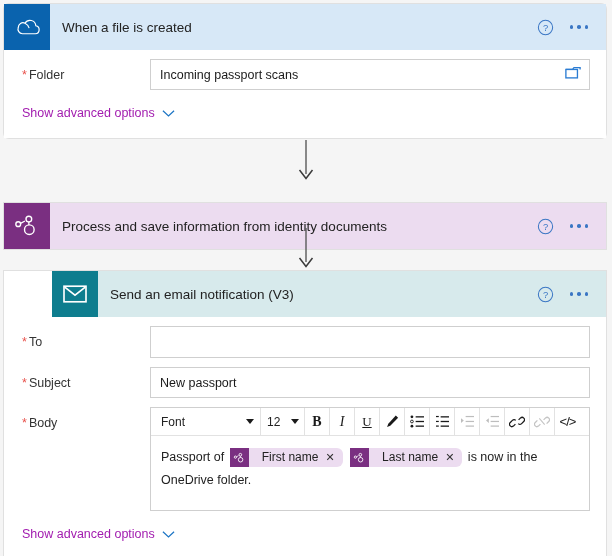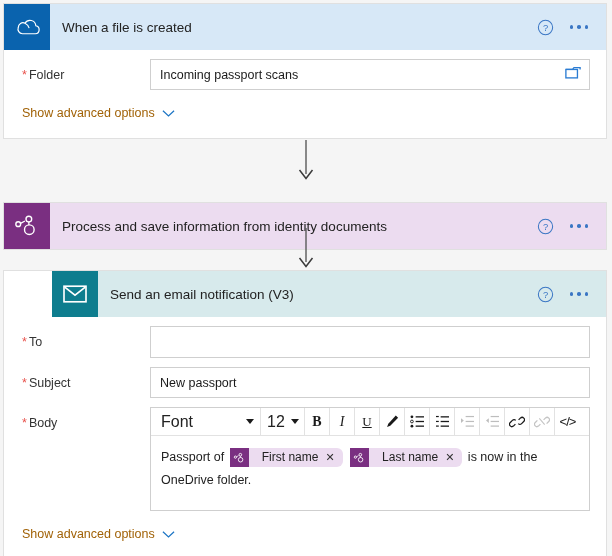"When a file is created" div.card { border-radius: none -> 6px }
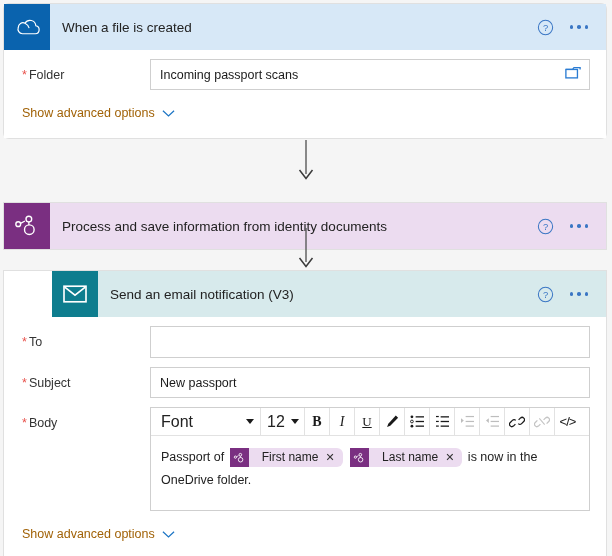"Show advanced options" .advanced { color: #a16207 -> #a21caf }
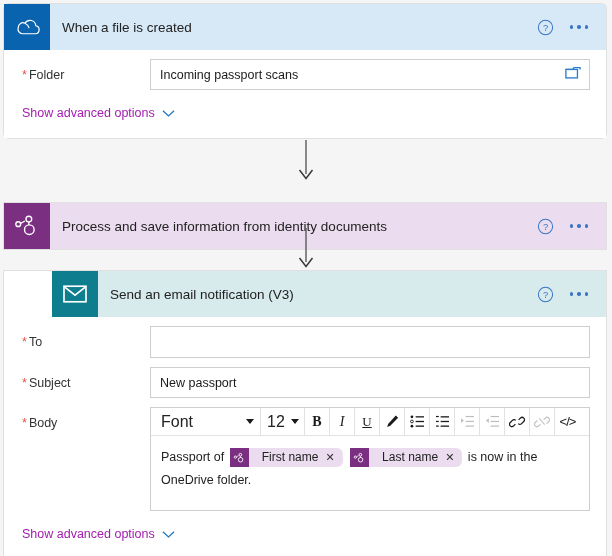"Font" .tb-select { font-size: 16px -> 12px }
